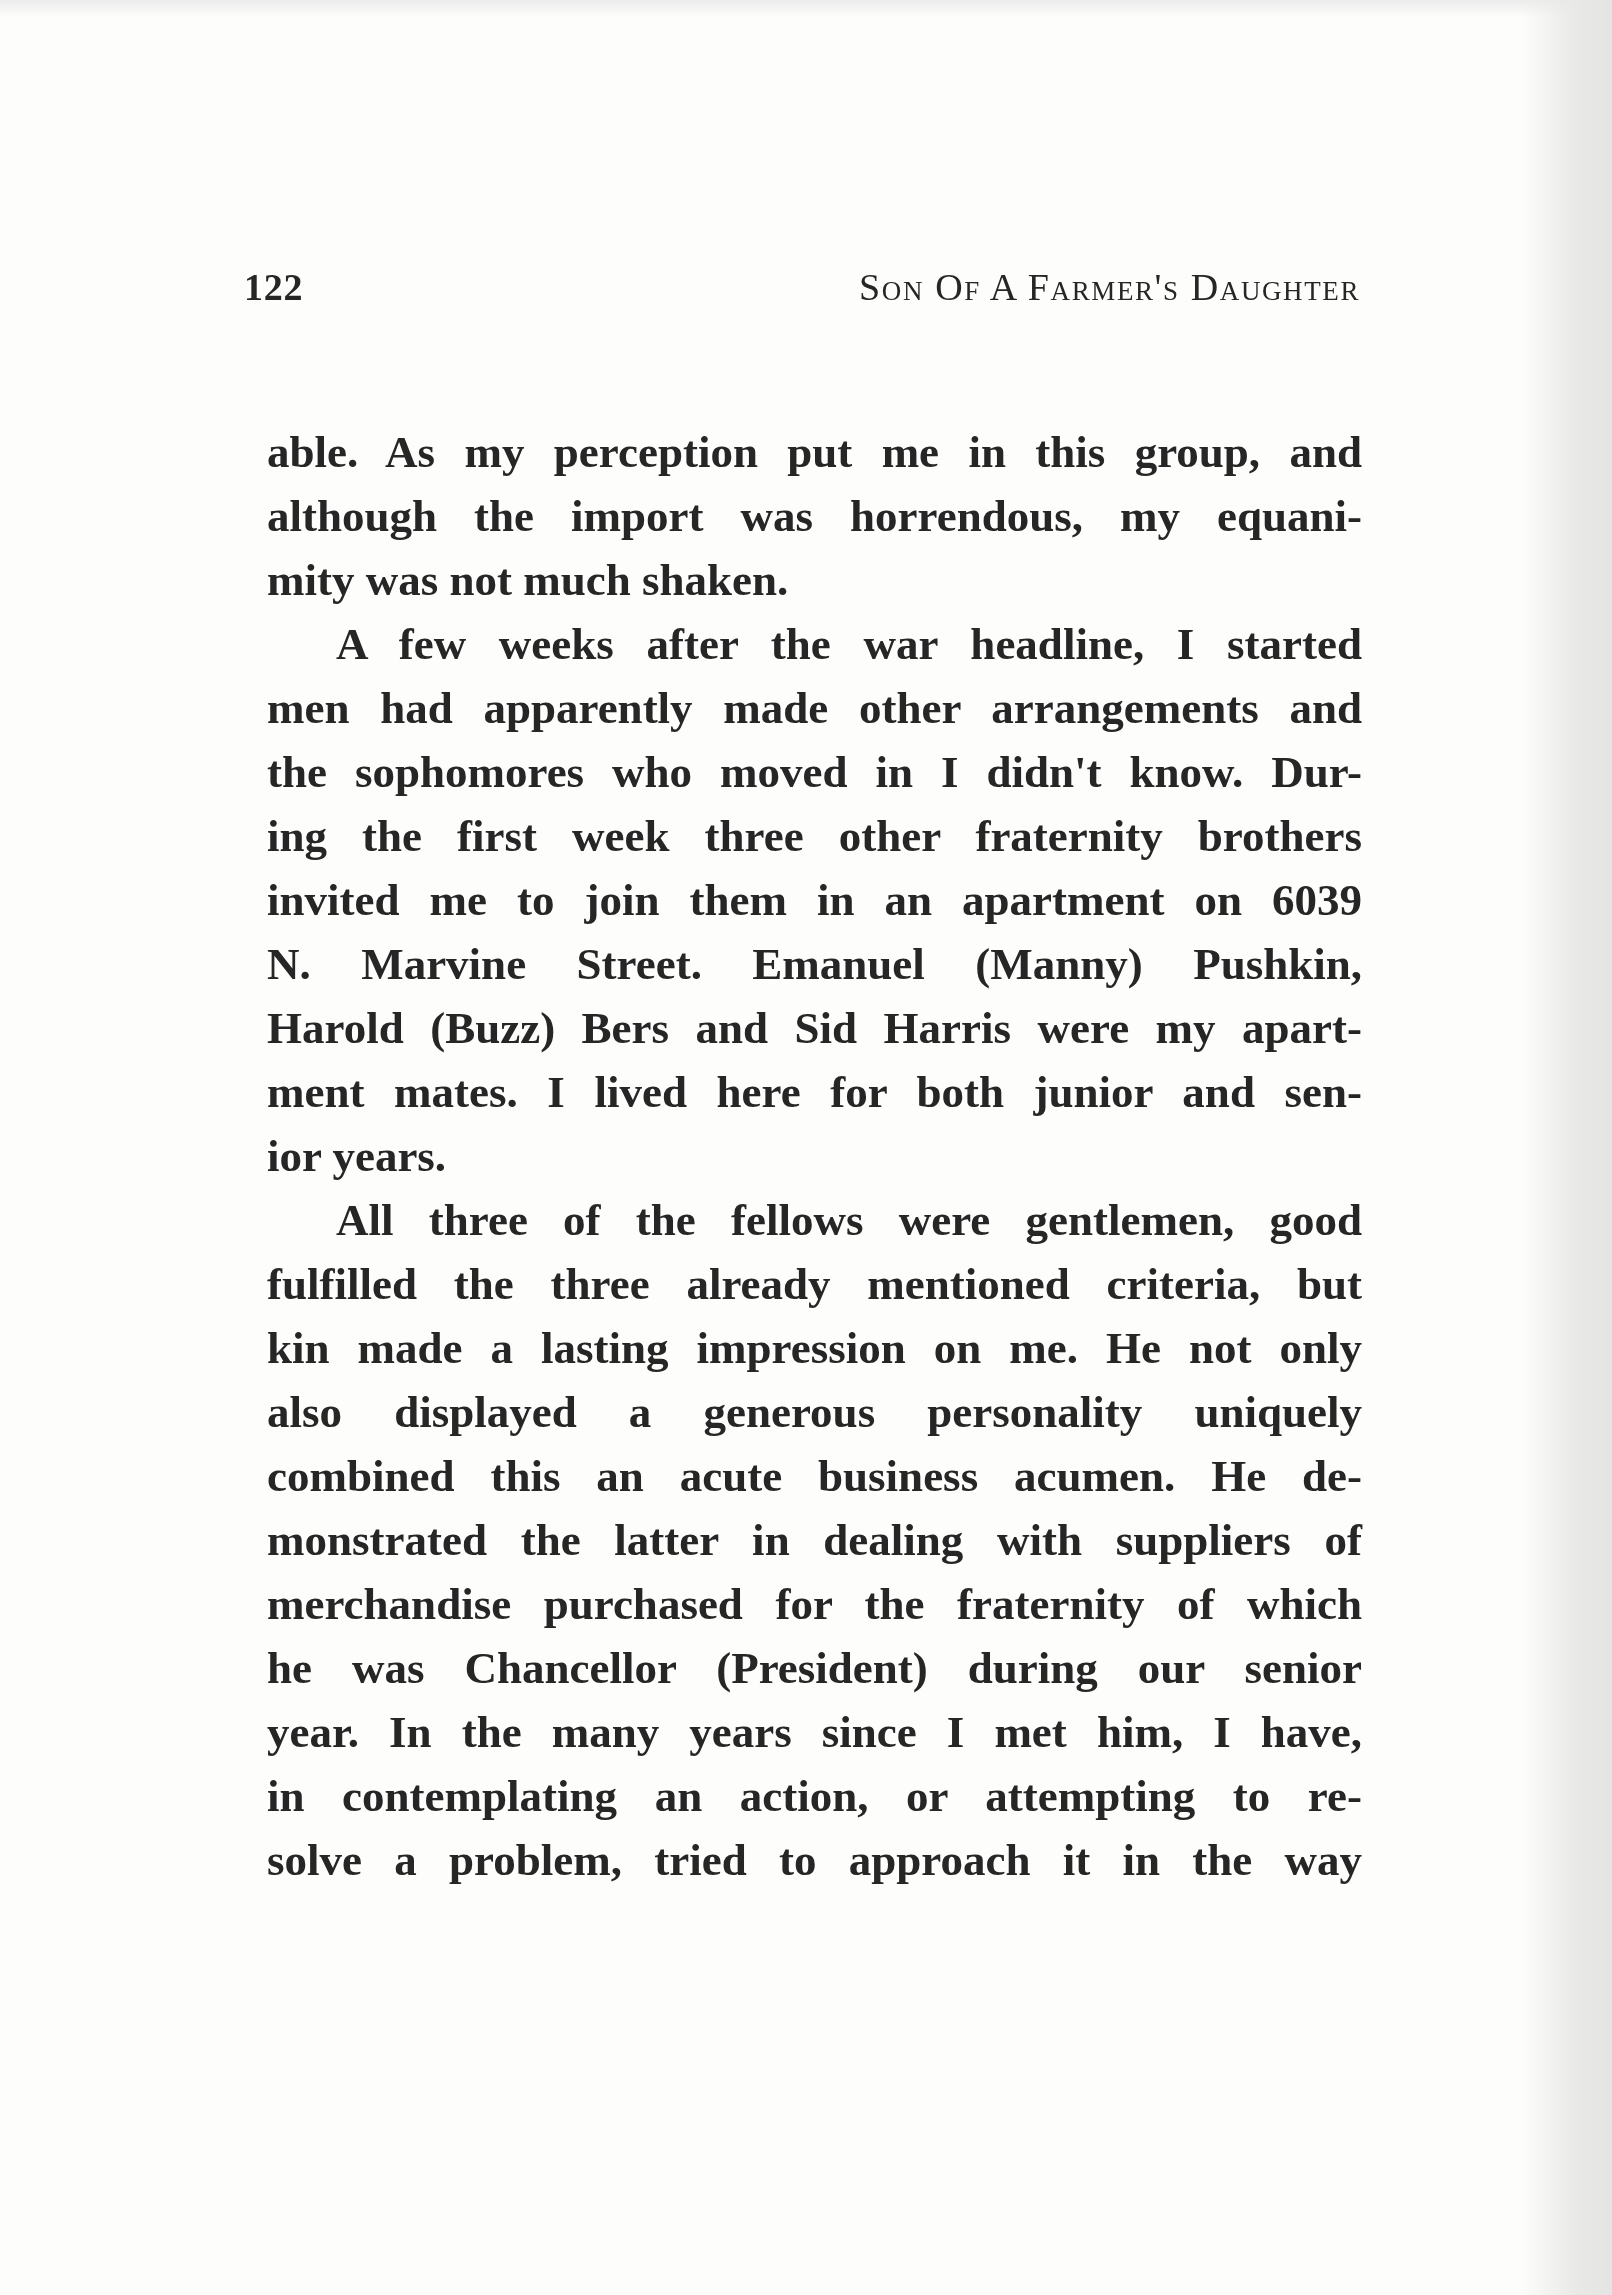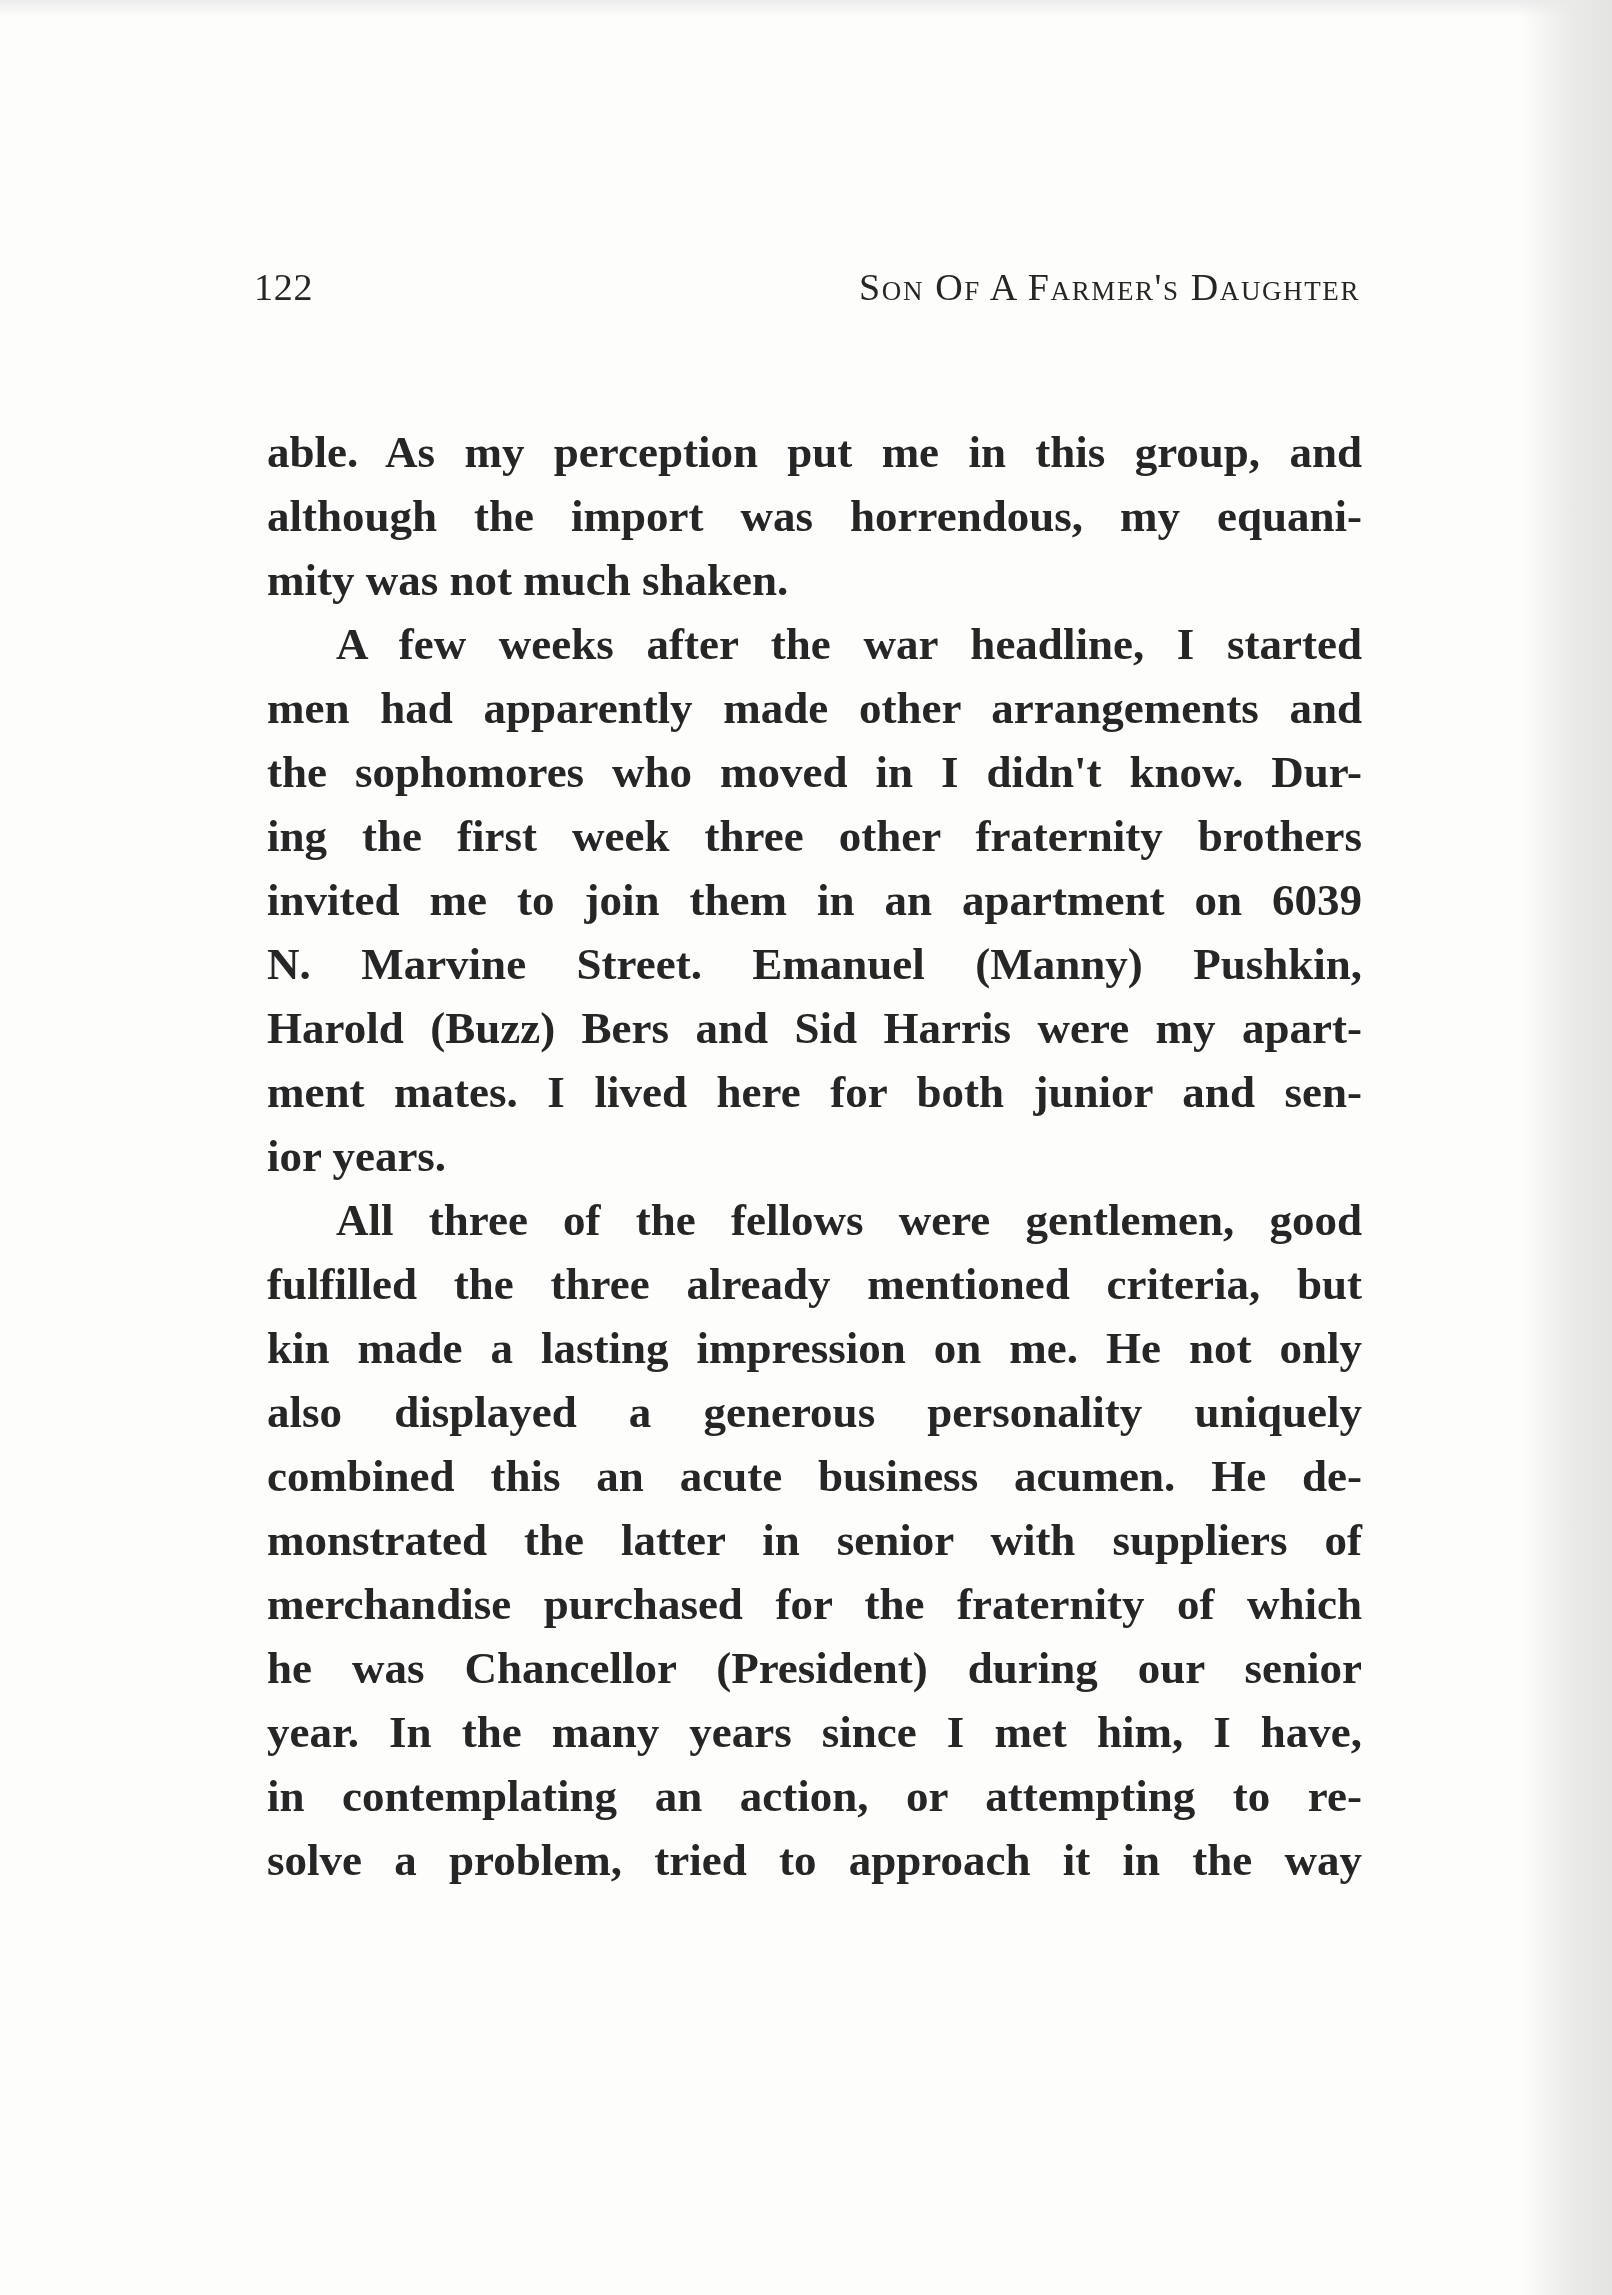"122" .page-number { font-weight: none -> bold; left: 10px -> 0 }
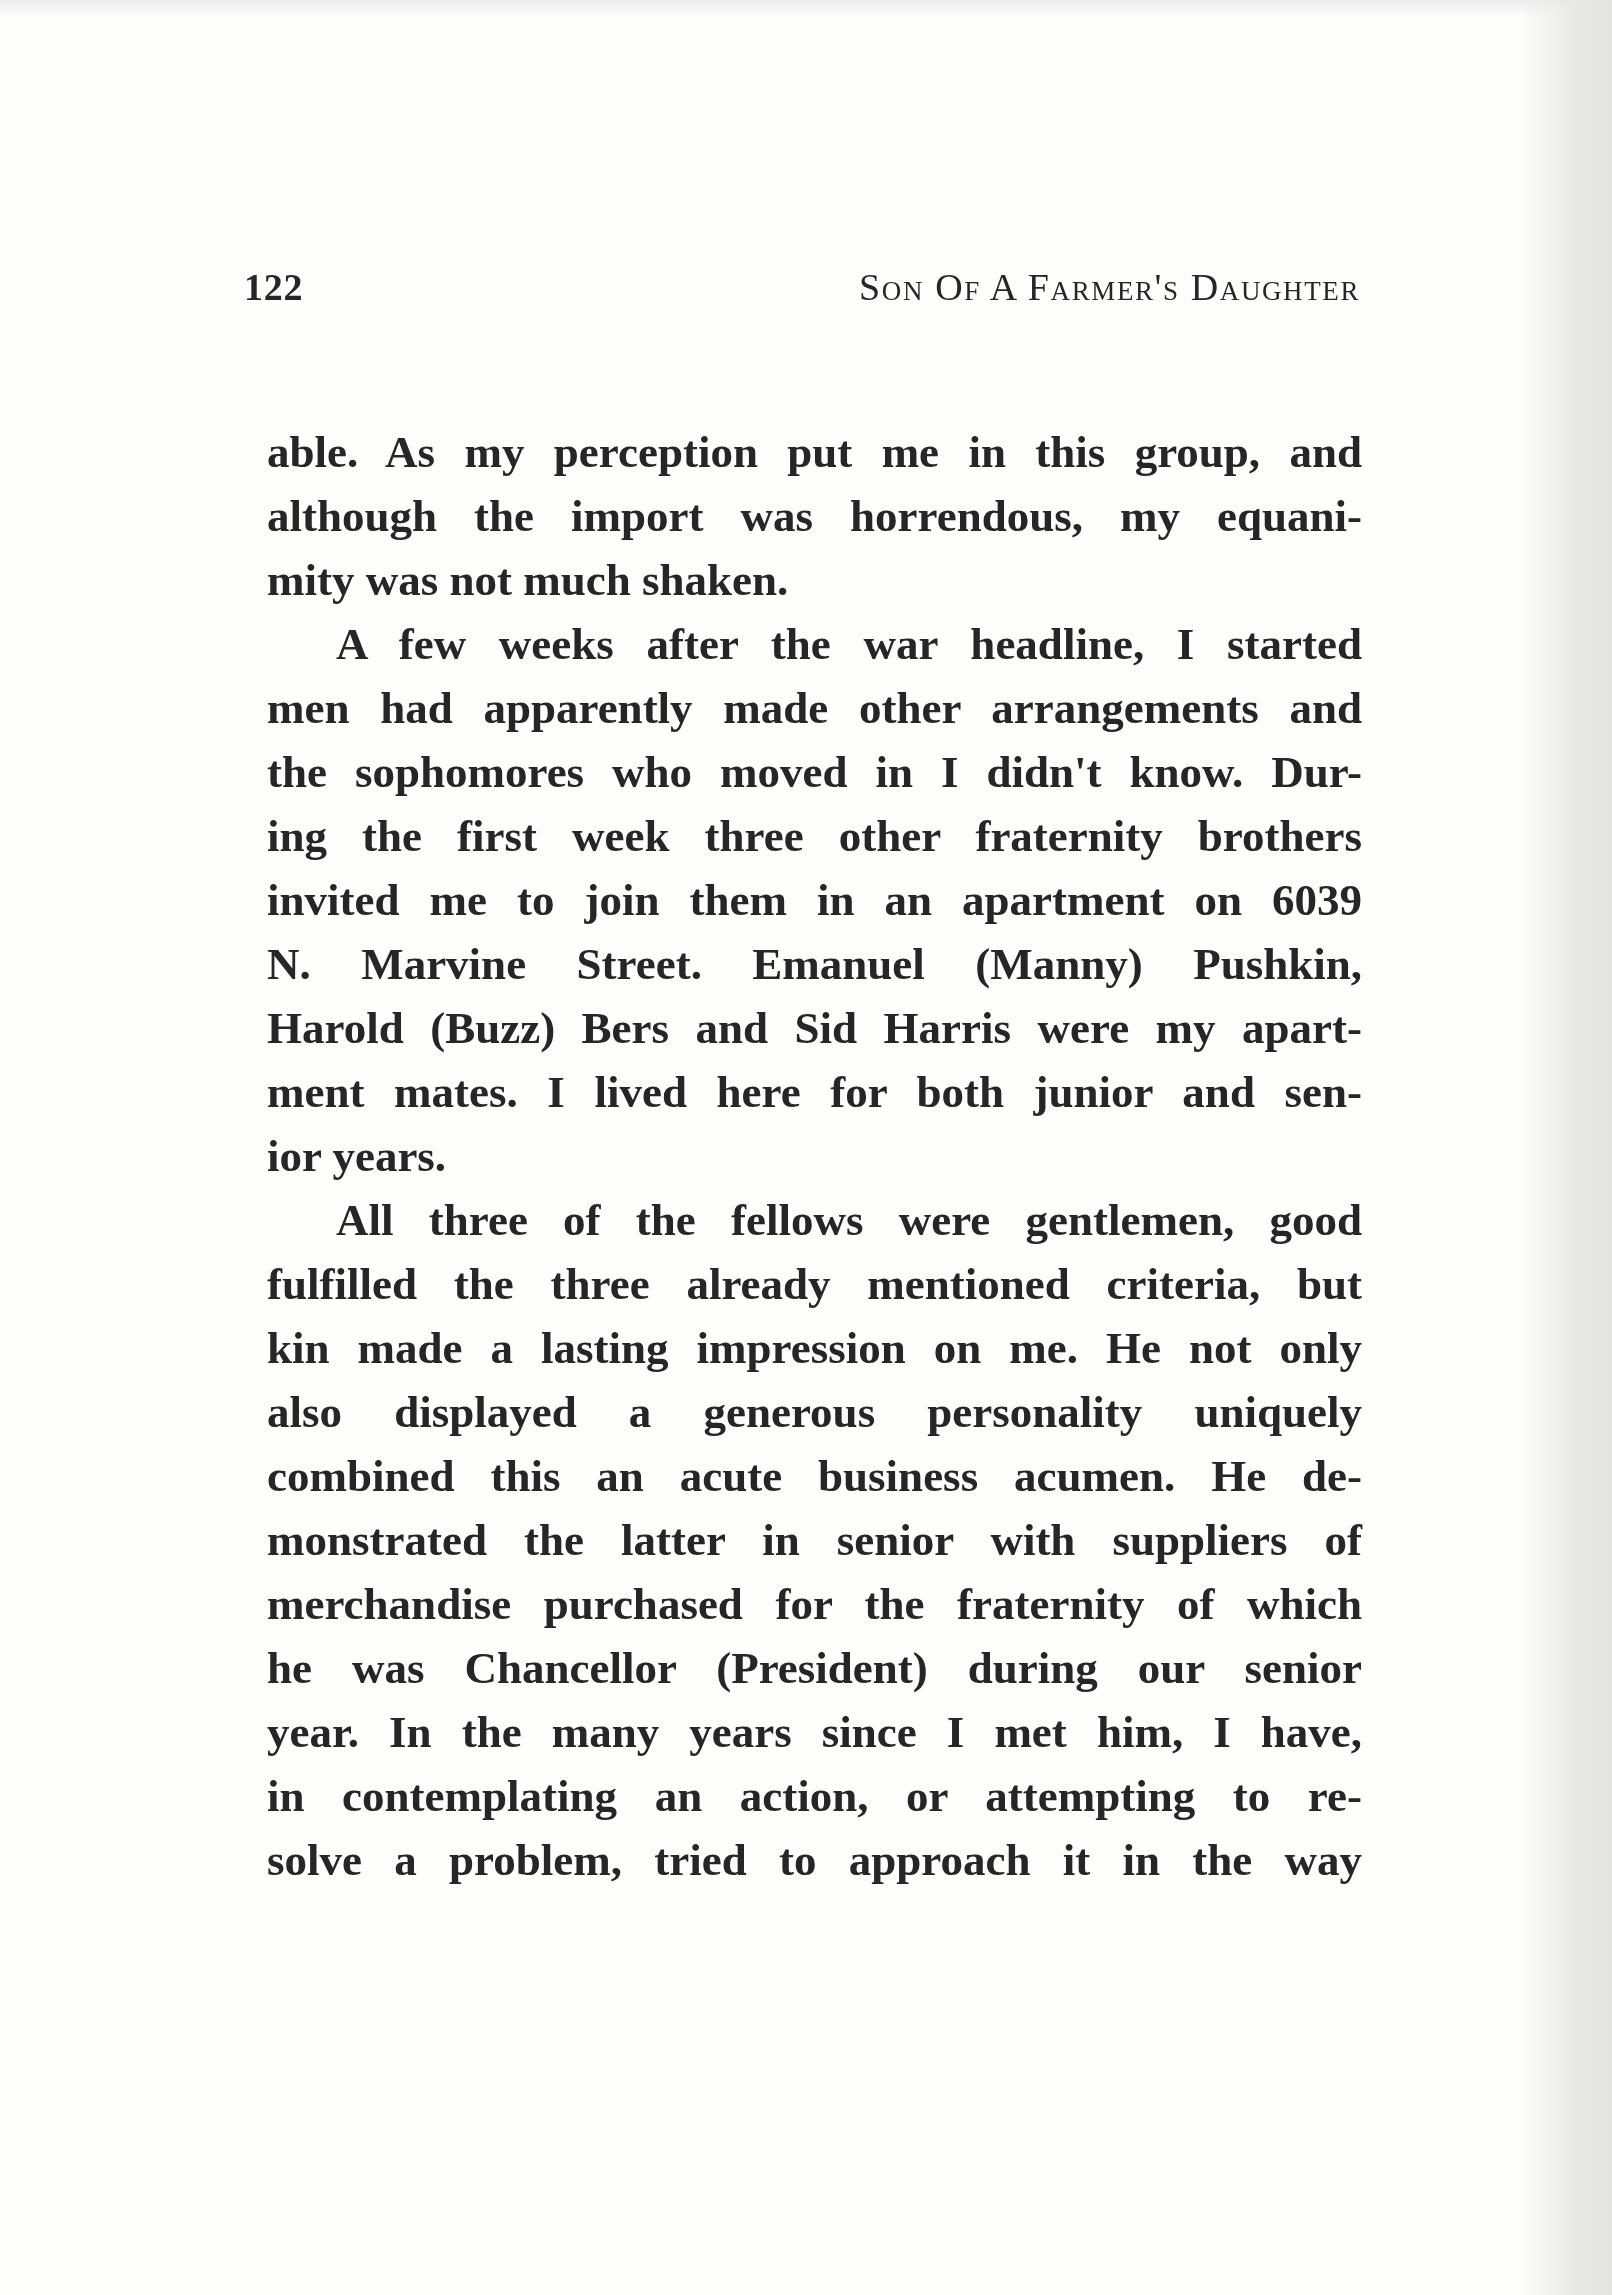"monstrated the latter in senior" div.line { text: senior -> dealing }
